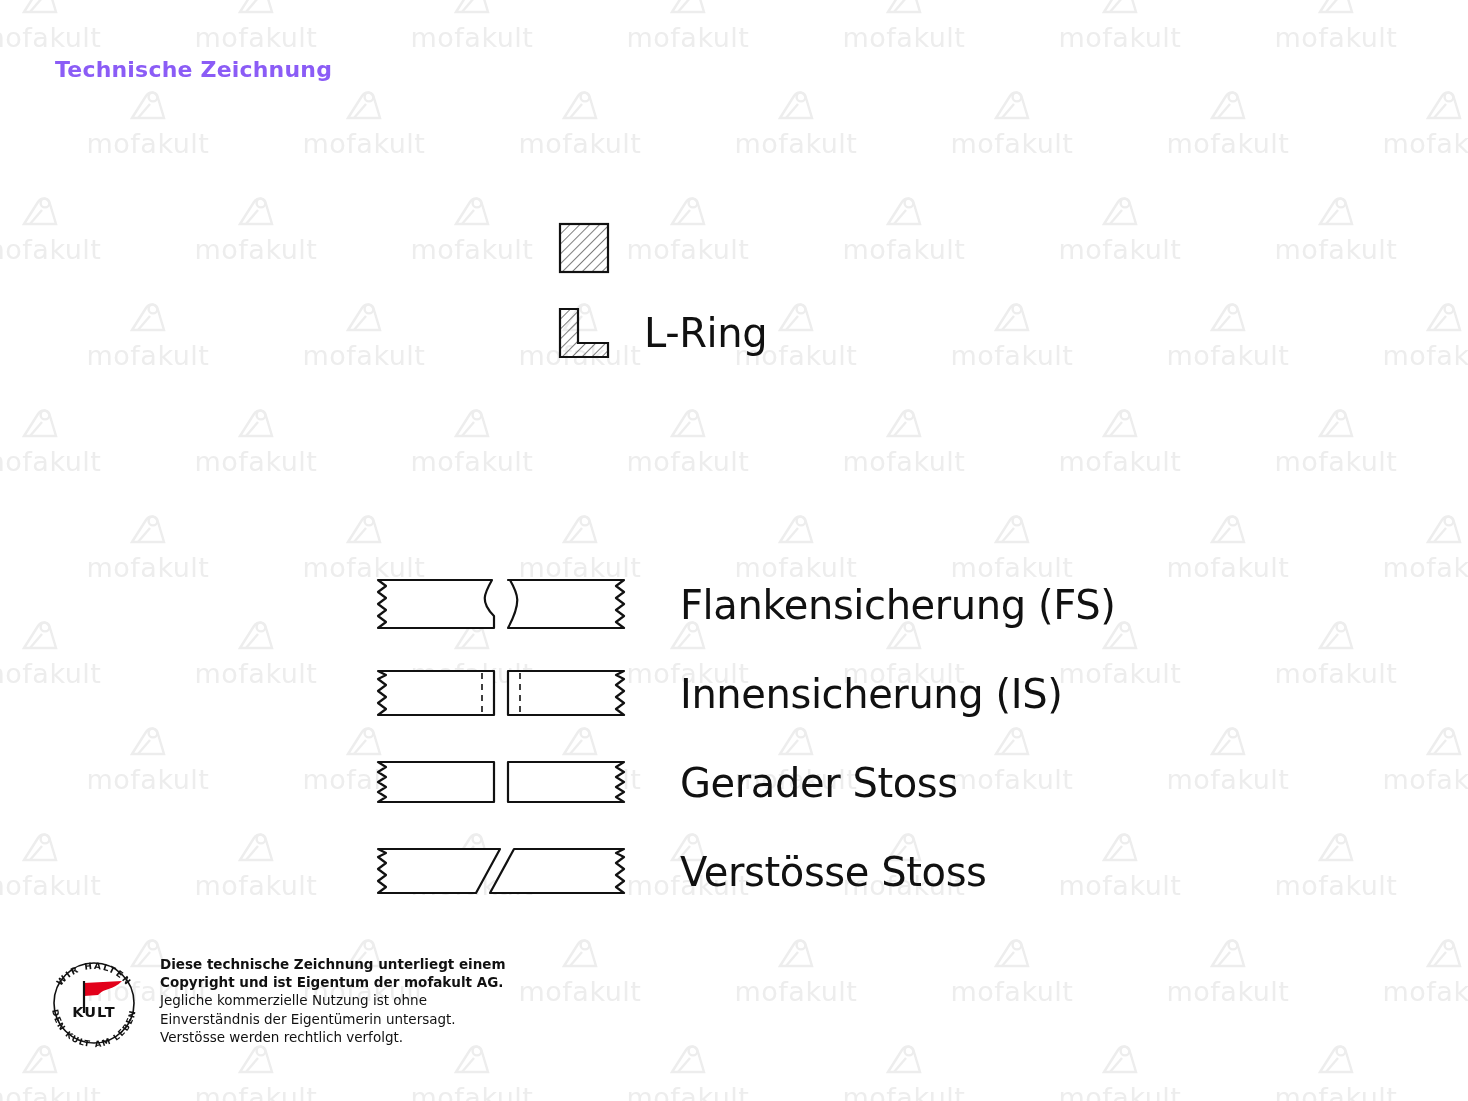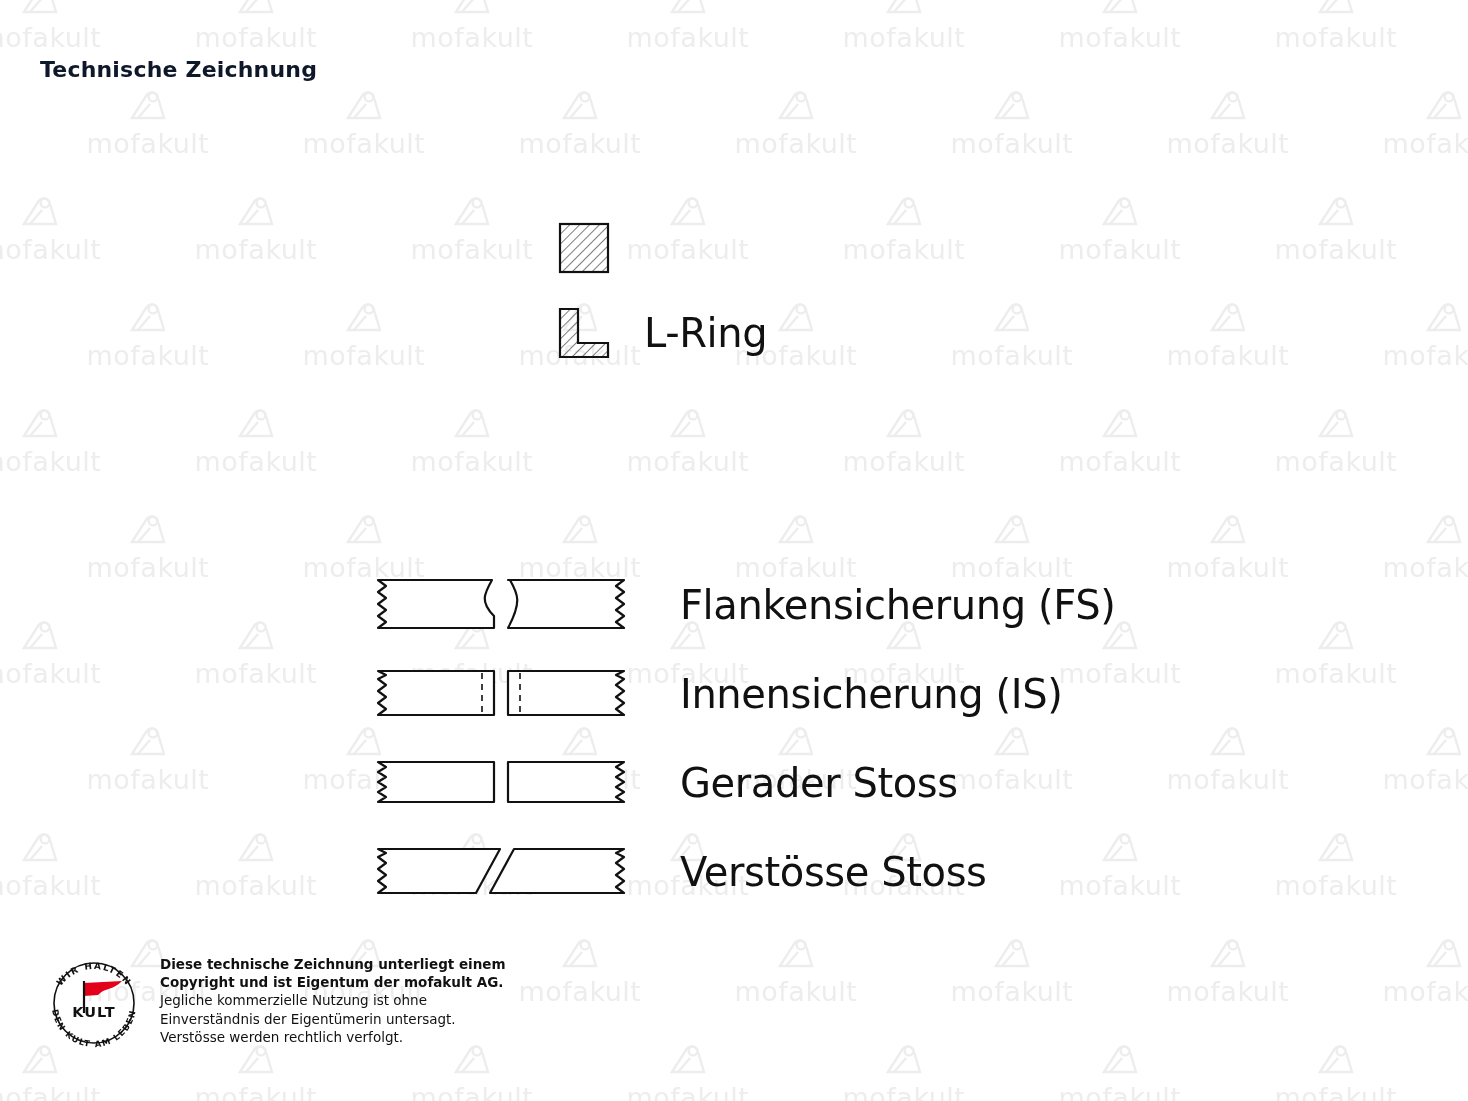"Technische Zeichnung" .page-title { color: #0f172a -> #8b5cf6; left: 40px -> 55px }
